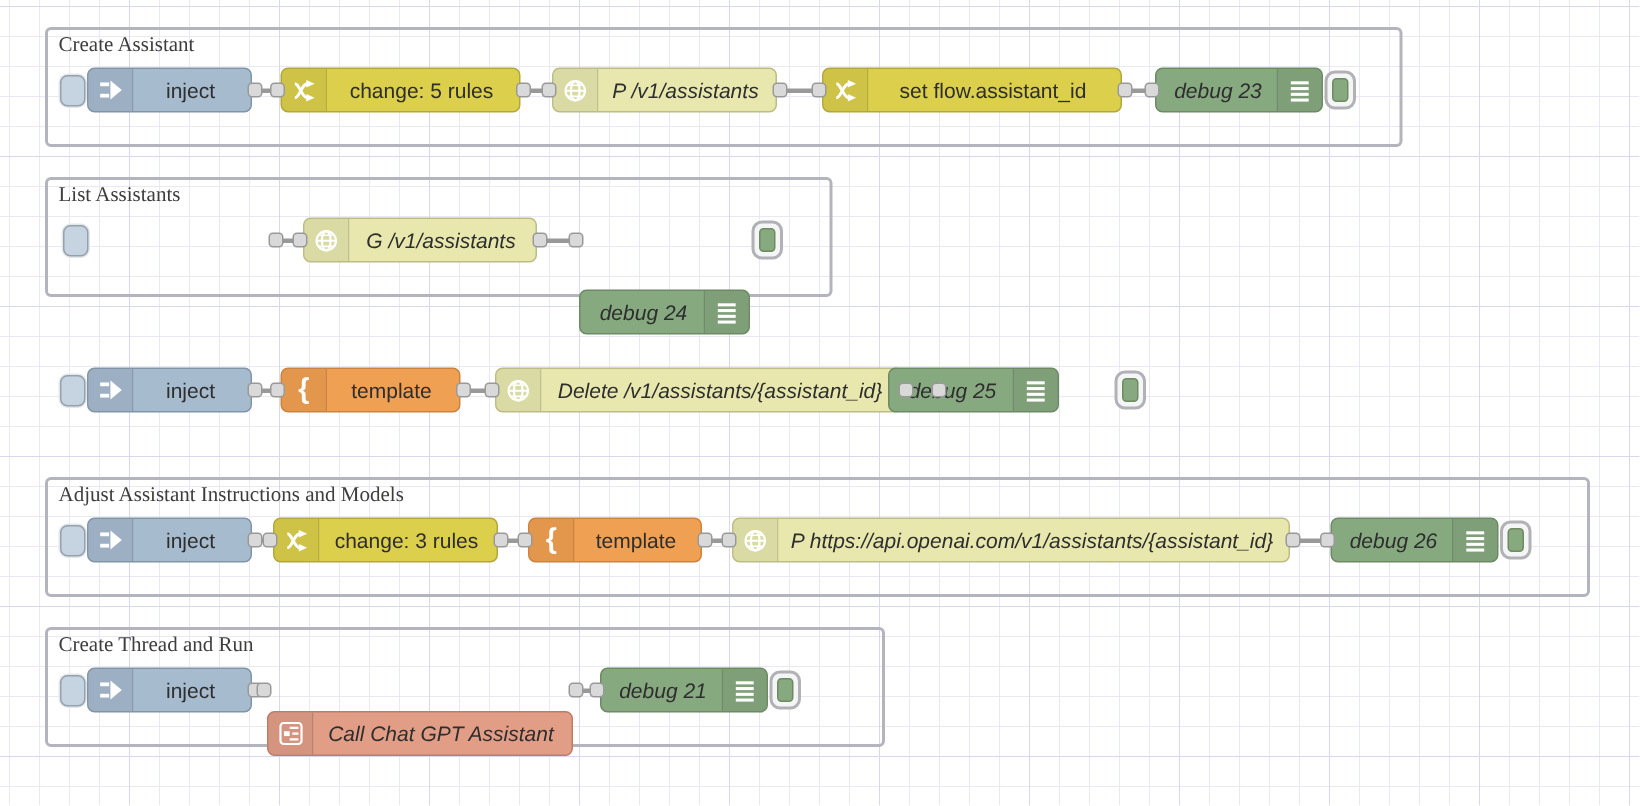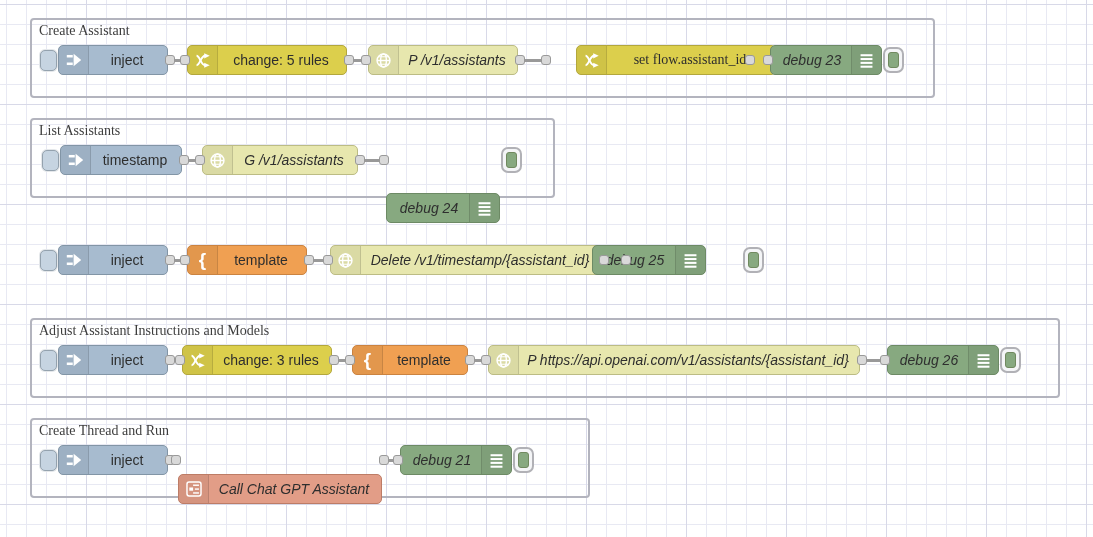"set flow.assistant_id" div.node { font-family: Liberation Serif, serif -> none; left: 576px -> 548px }
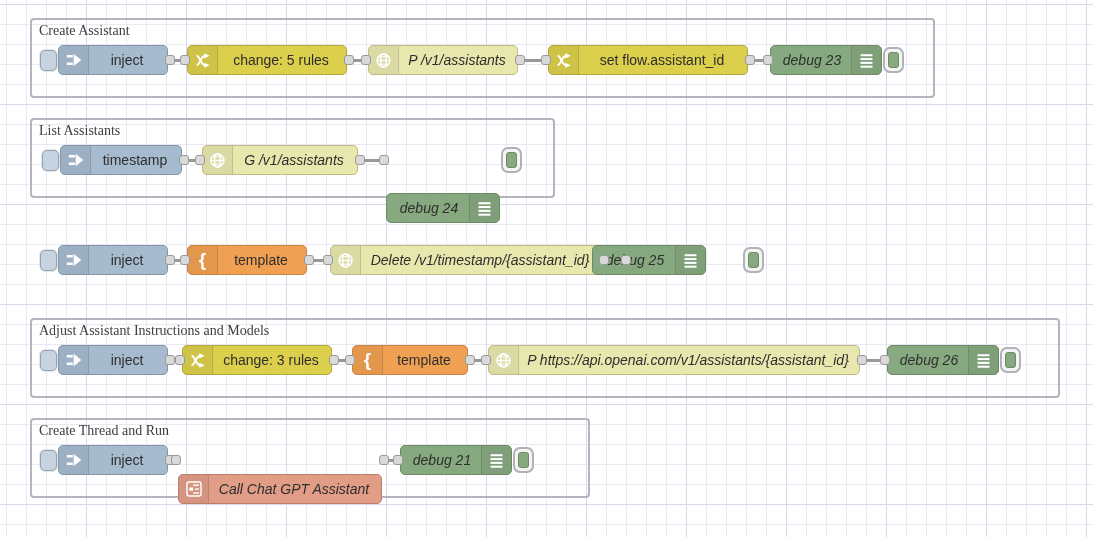"timestamp" div.node { html: <div> <div> <svg> <rect></rect> <rect></rect> <polygon></polygon> </svg> </div> <div>timestamp</div> </div> -> none }
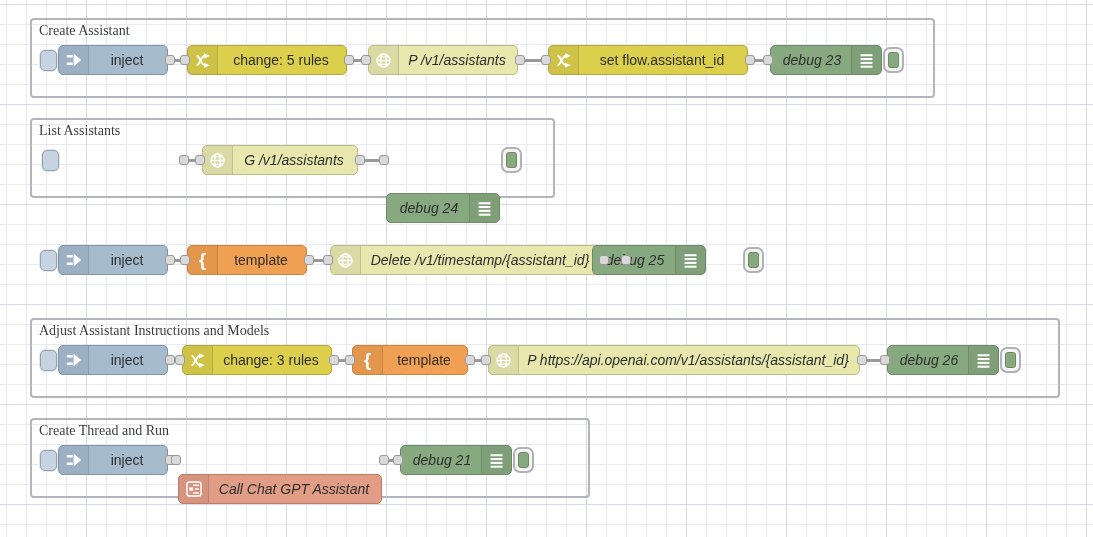"Delete /v1/timestamp/{assistant_id}" div.node-label { text: /v1/timestamp/ -> /v1/assistants/ }
